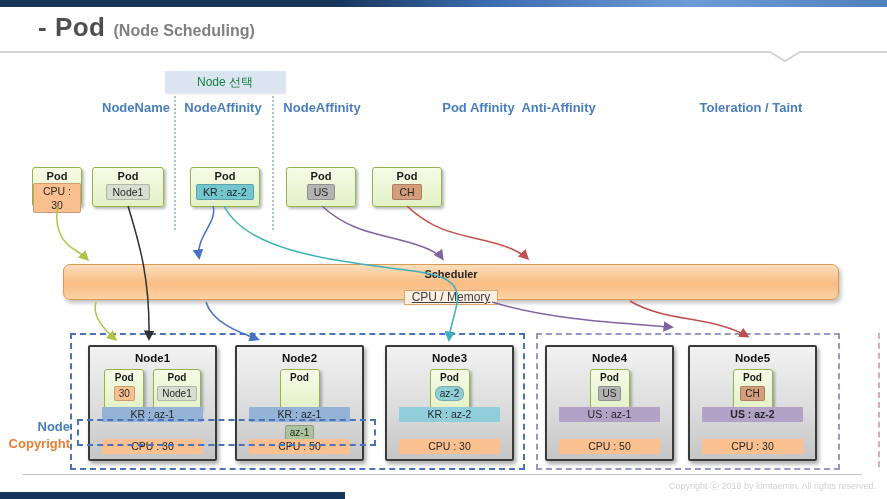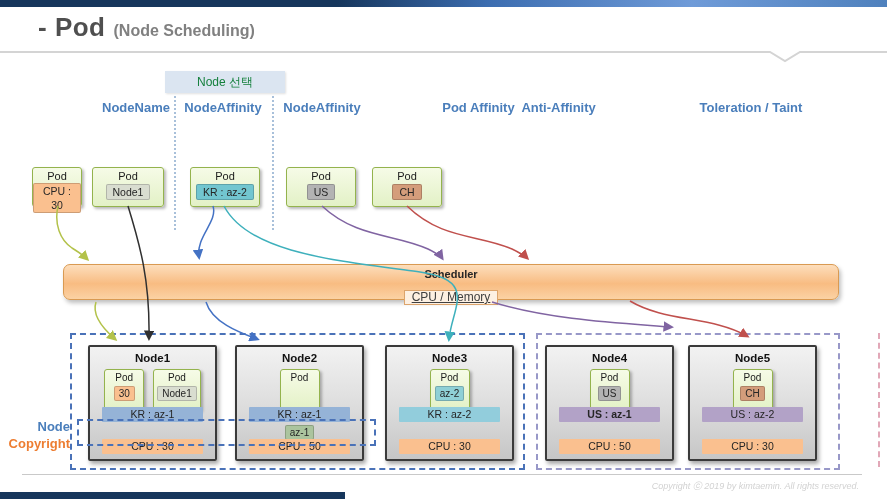"Pod" .pod-title { font-weight: normal -> bold }
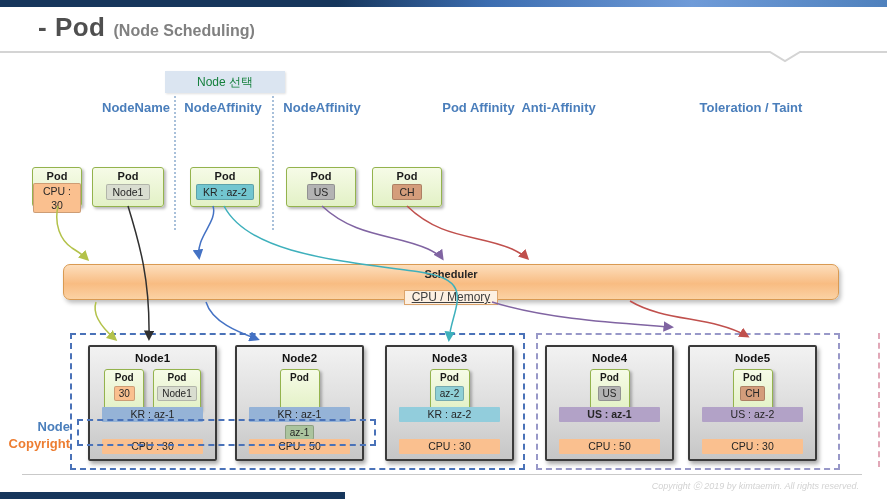"az-2" div.chip { border-radius: none -> 7px }
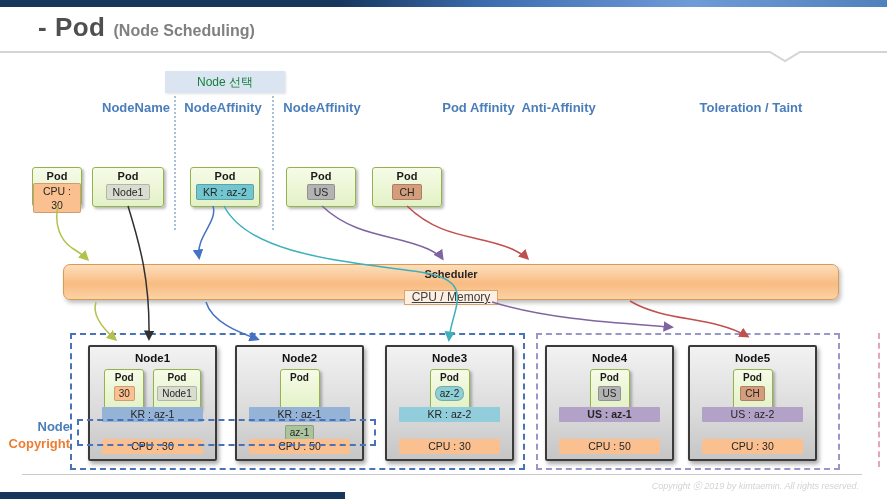"US : az-1" div.nrow { font-weight: bold -> none }
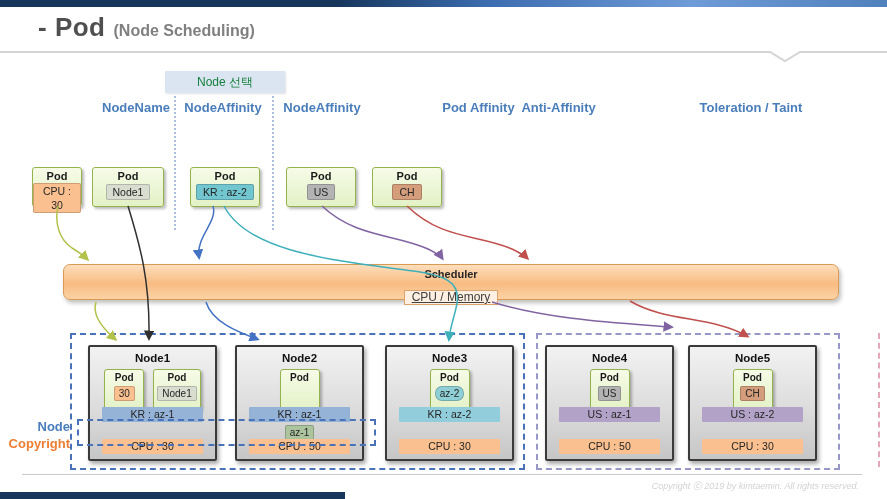"US : az-2" div.nrow { font-weight: none -> bold }
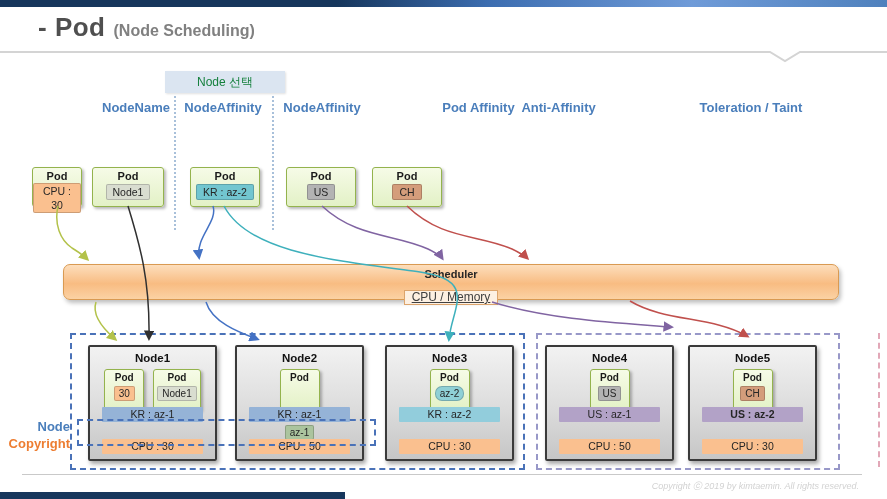"Copyright ⓒ 2019 by kimtaemin." .copyright { font-style: italic -> none; right: 28px -> 11px }
